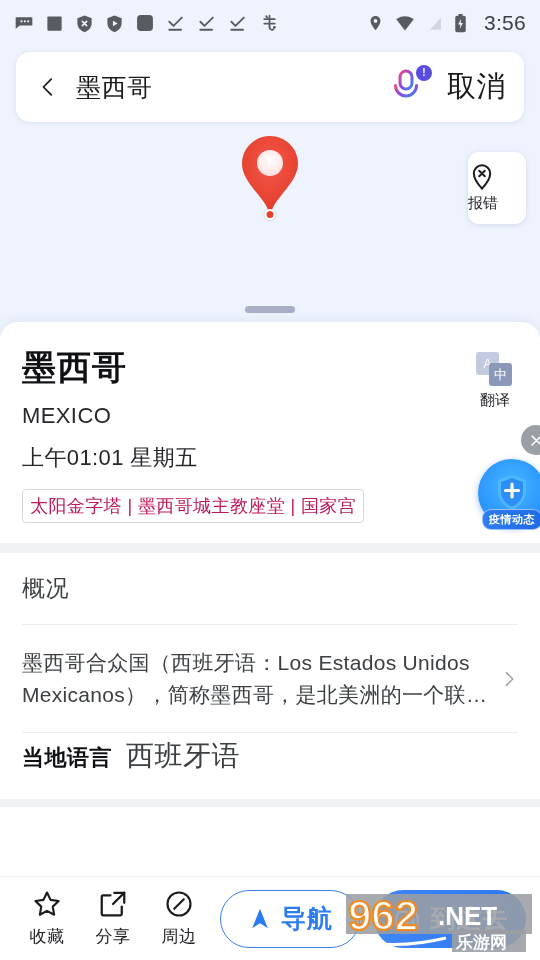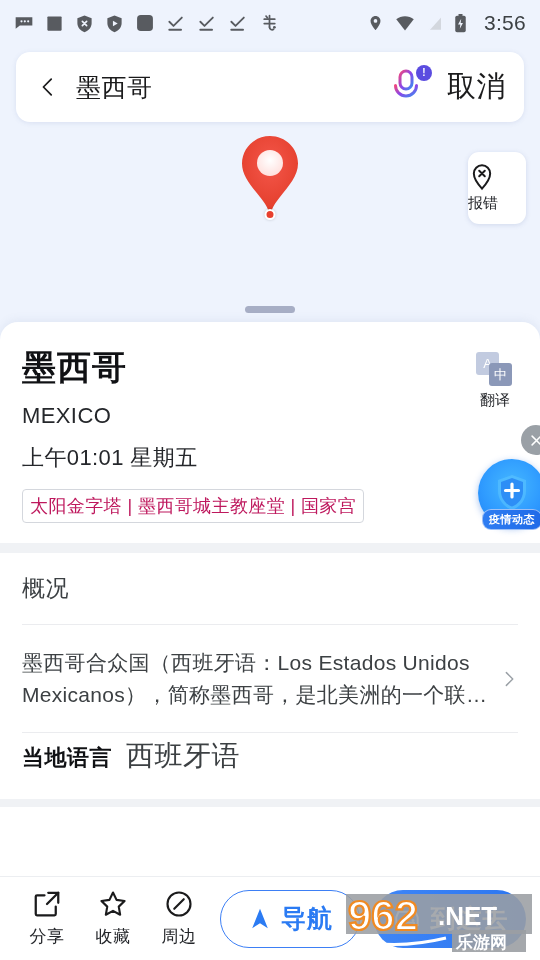"分享" div.act { order: before "收藏" -> after "收藏" }
